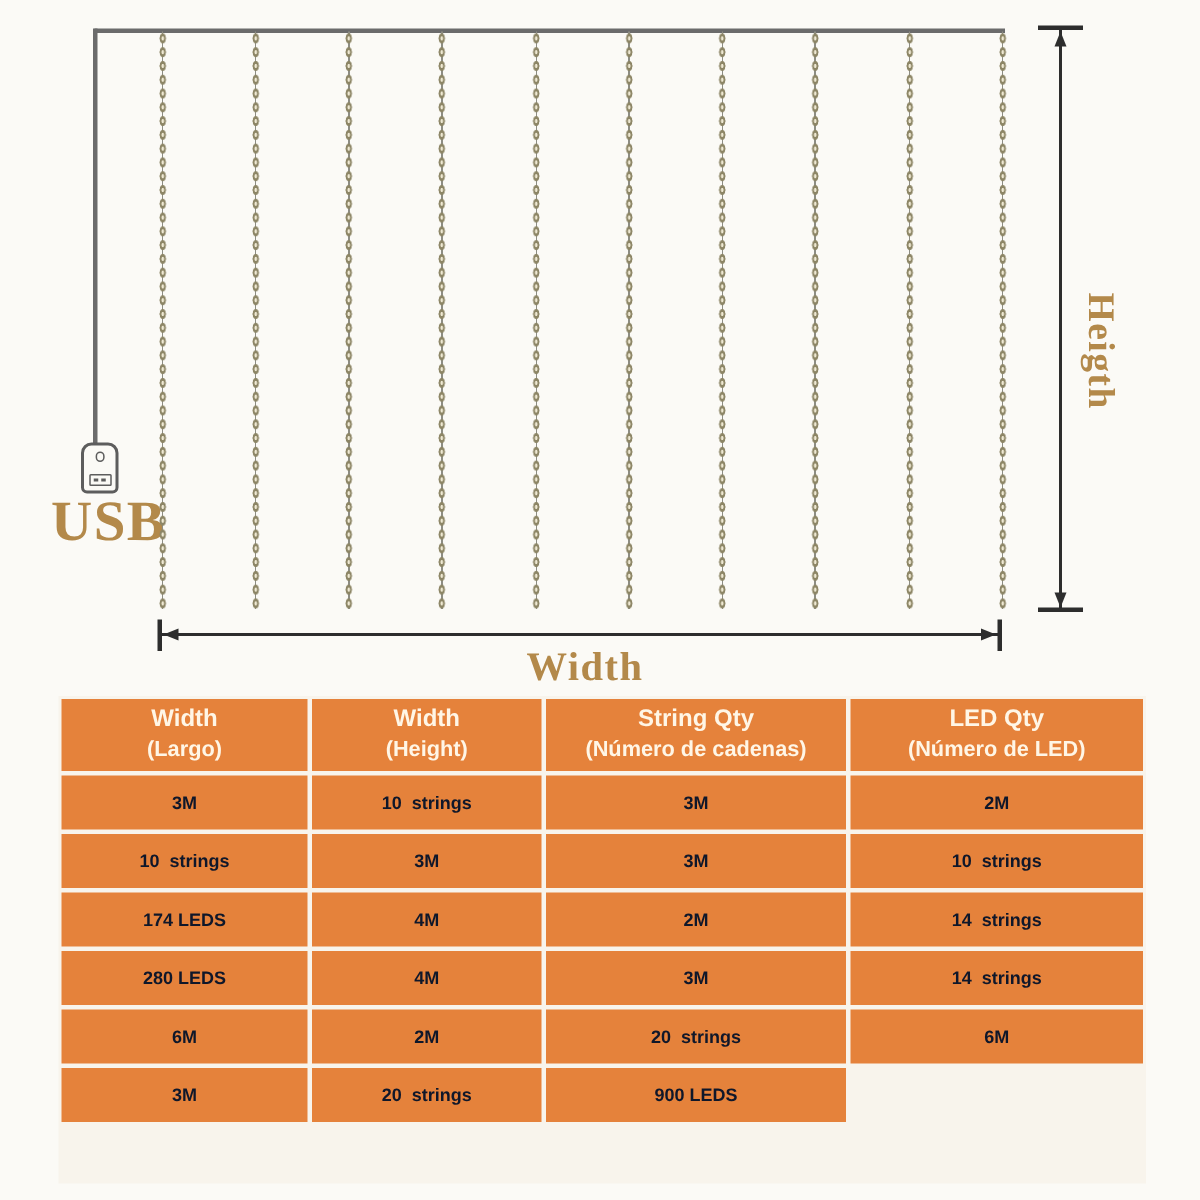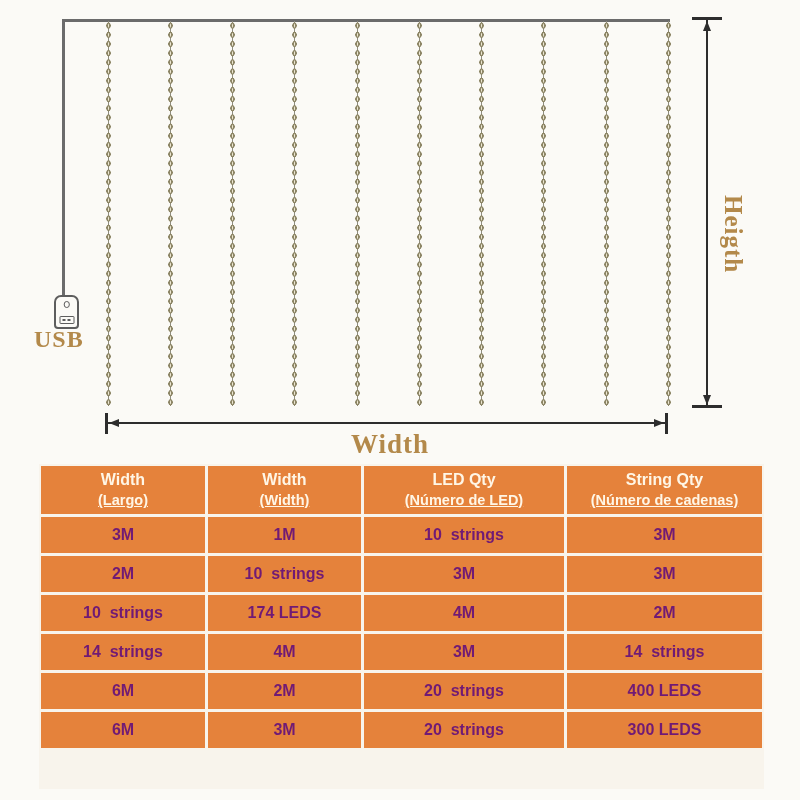"USB" .usb-label { font-size: 24px -> 38px }
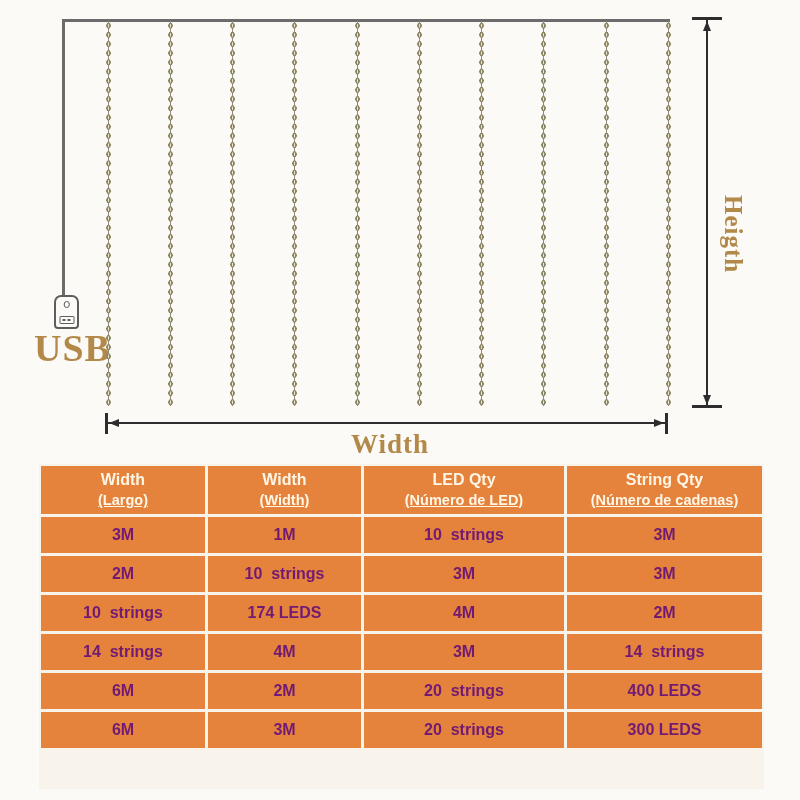"LED Qty" div.th { order: before "String Qty" -> after "String Qty" }
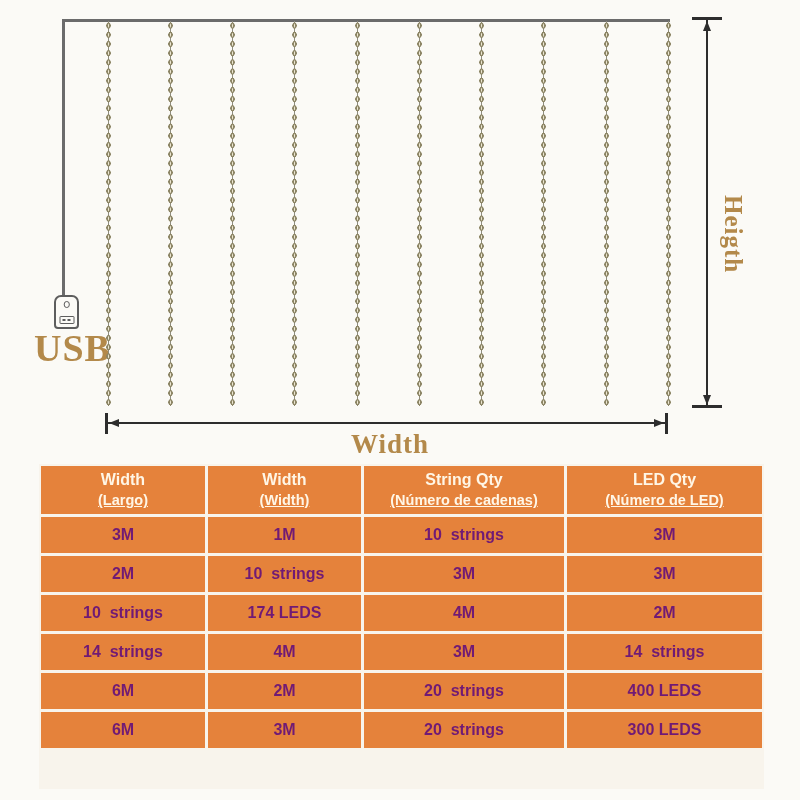"(Largo)" .th .sub { text-decoration: underline -> none }
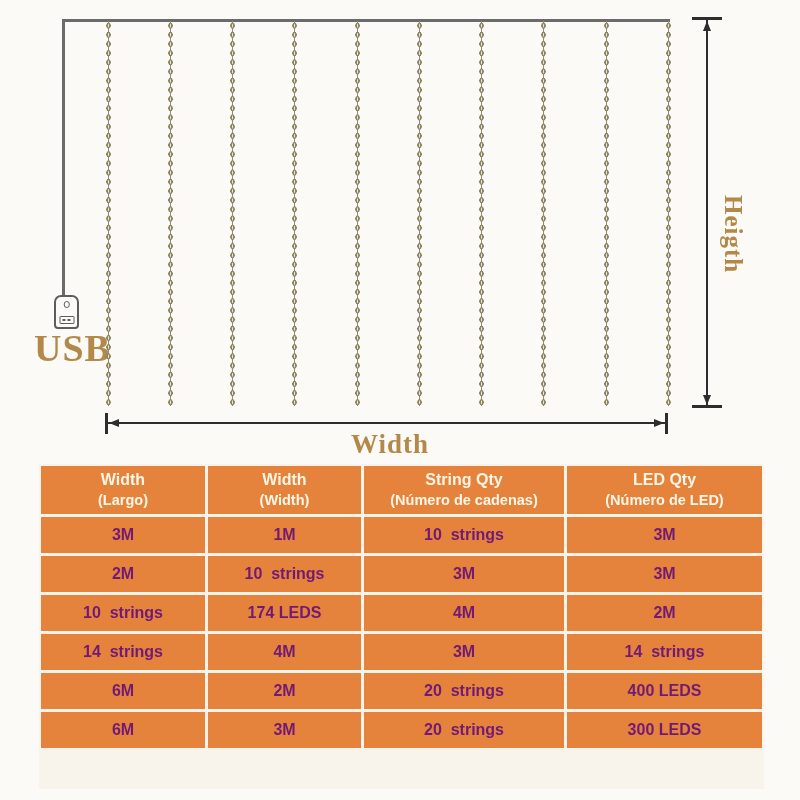"(Width)" span.sub { text: Width -> Height }
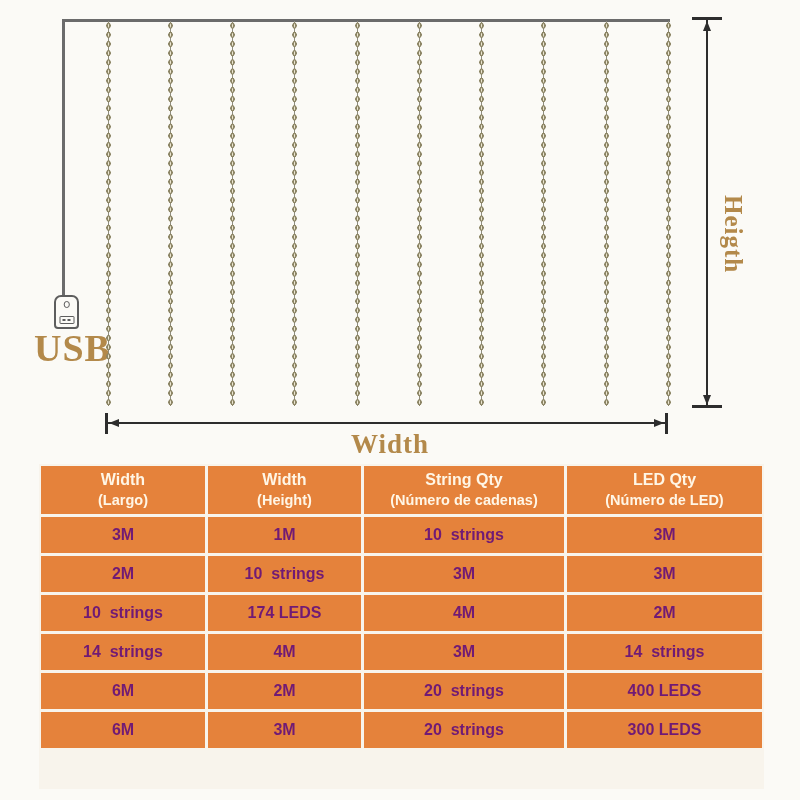"3M" .td { color: #701a75 -> #0f172a; font-size: 16px -> 12px }
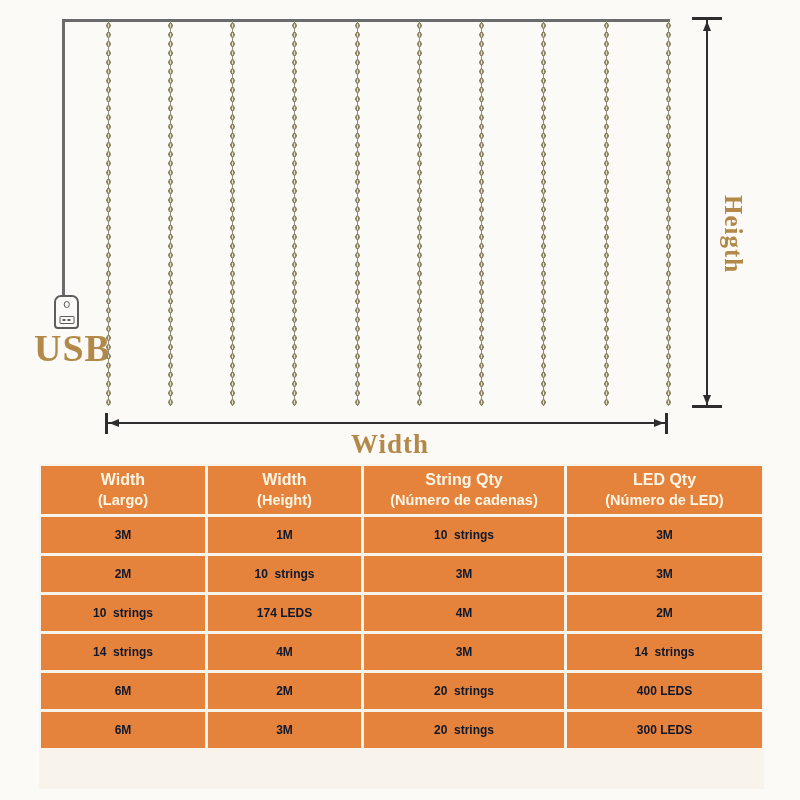"1M" div.td { html: <div>1M</div> -> none }
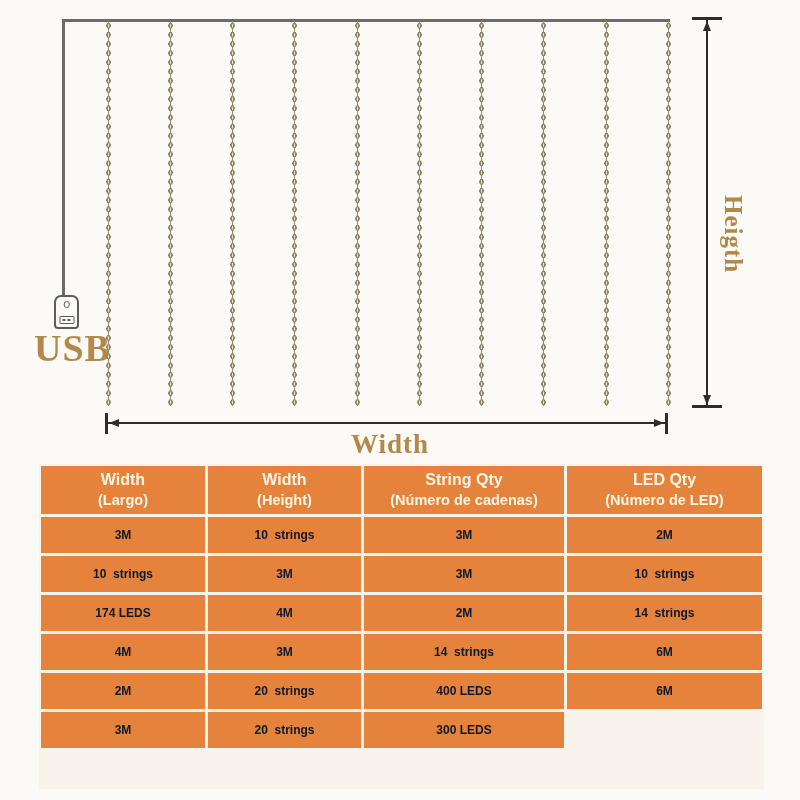"280 LEDS" div.td { html: none -> <div>280 LEDS</div> }
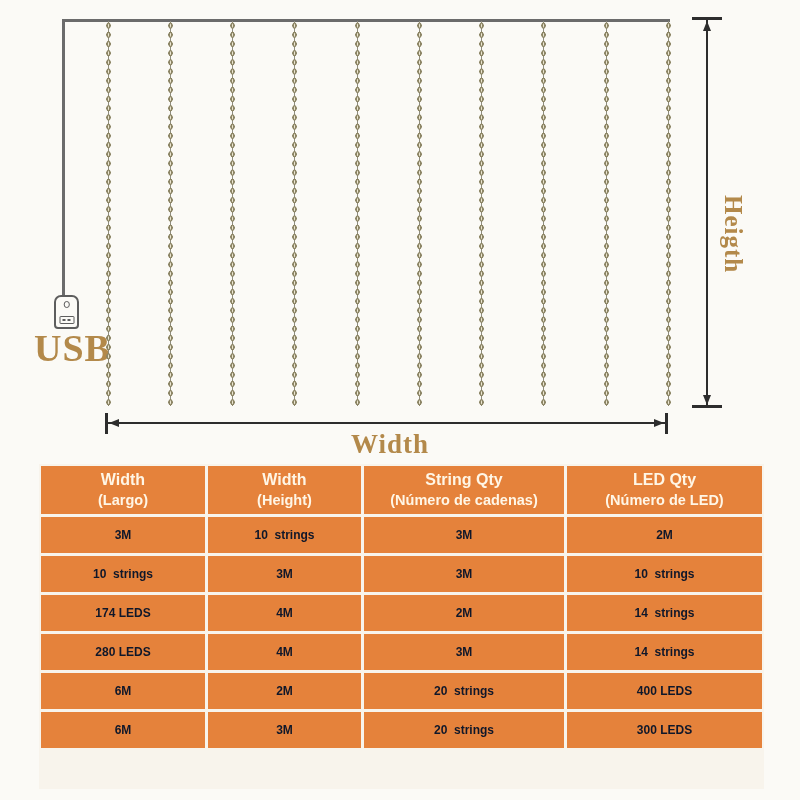"400 LEDS" div.td { html: <div>400 LEDS</div> -> none }
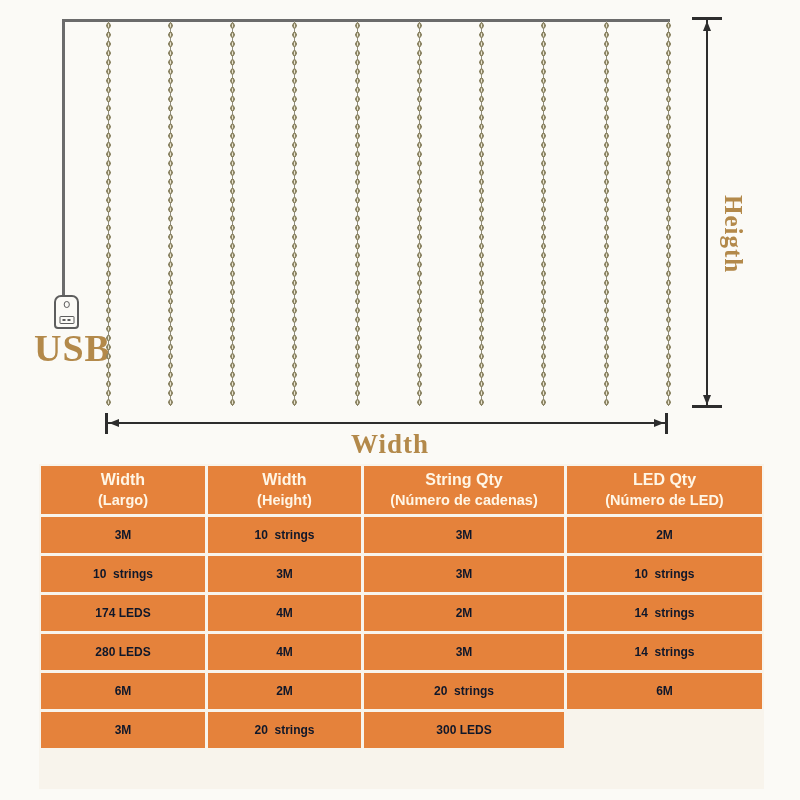"300 LEDS" div.td { text: 300 -> 900 }
